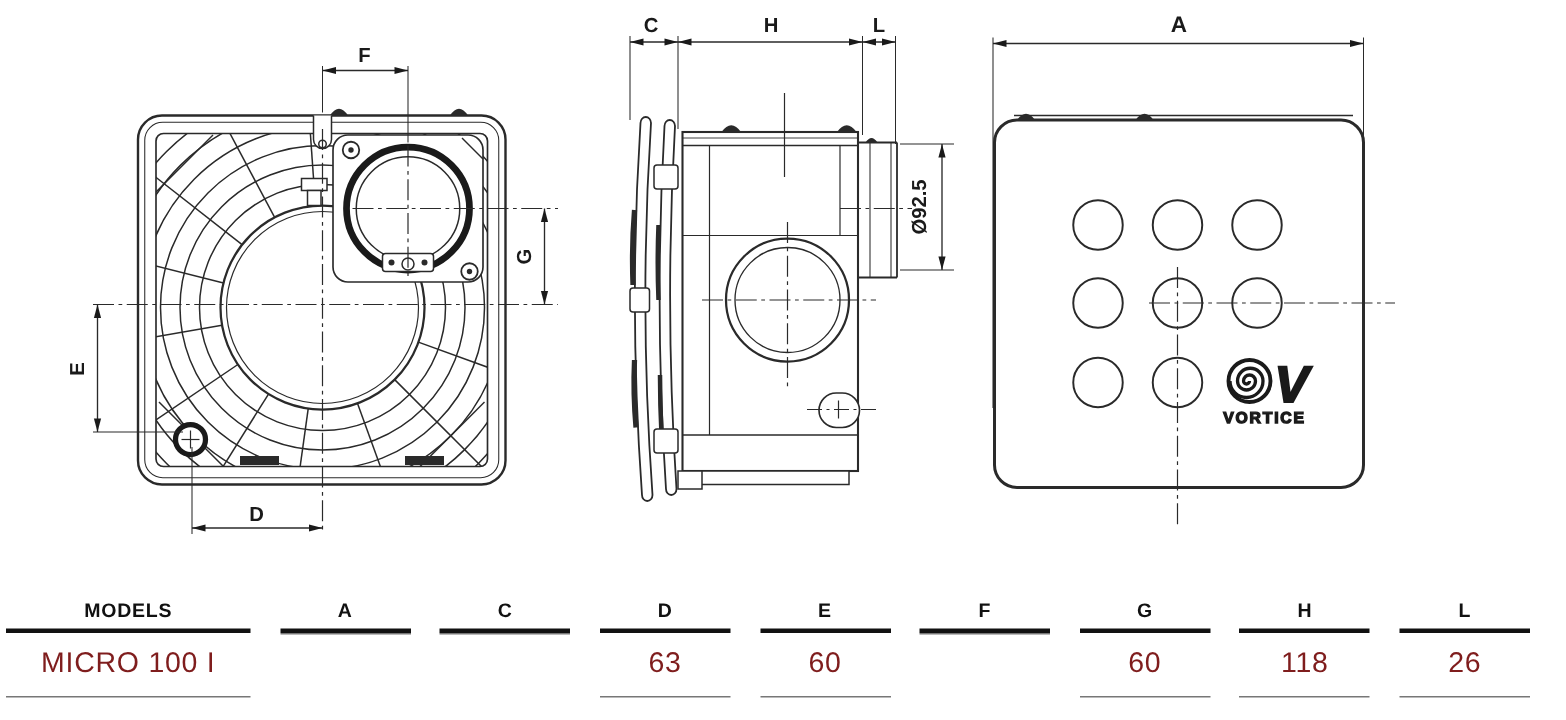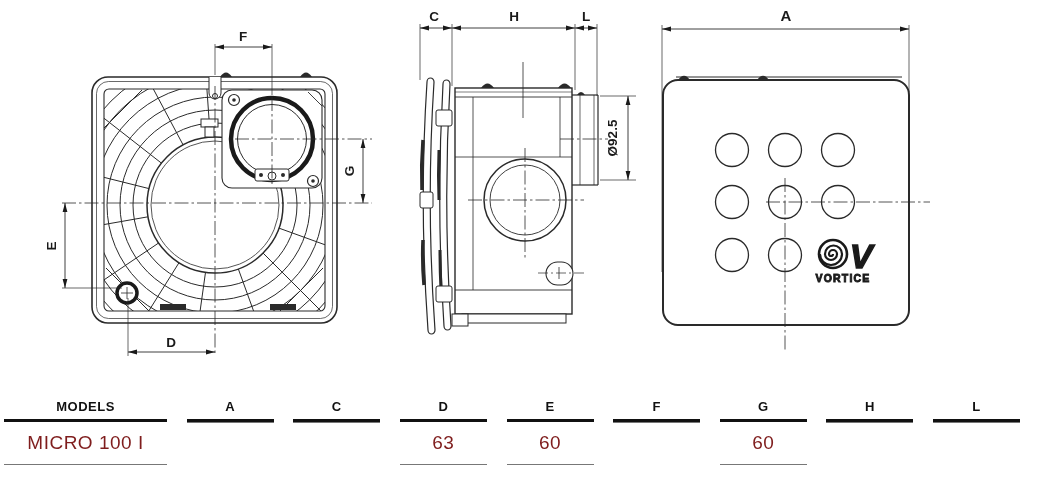"118" div.td { html: none -> <div>118</div> }
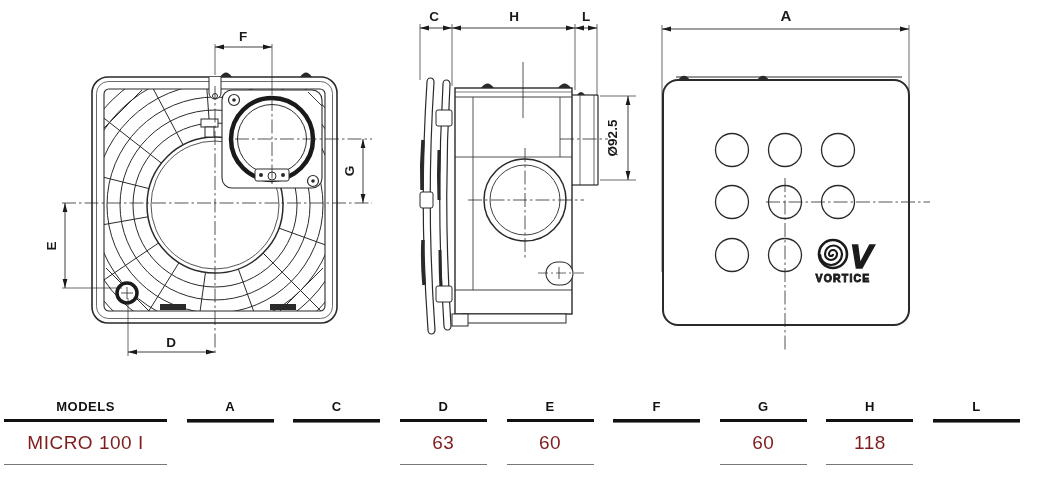"26" div.td { html: none -> <div>26</div> }
